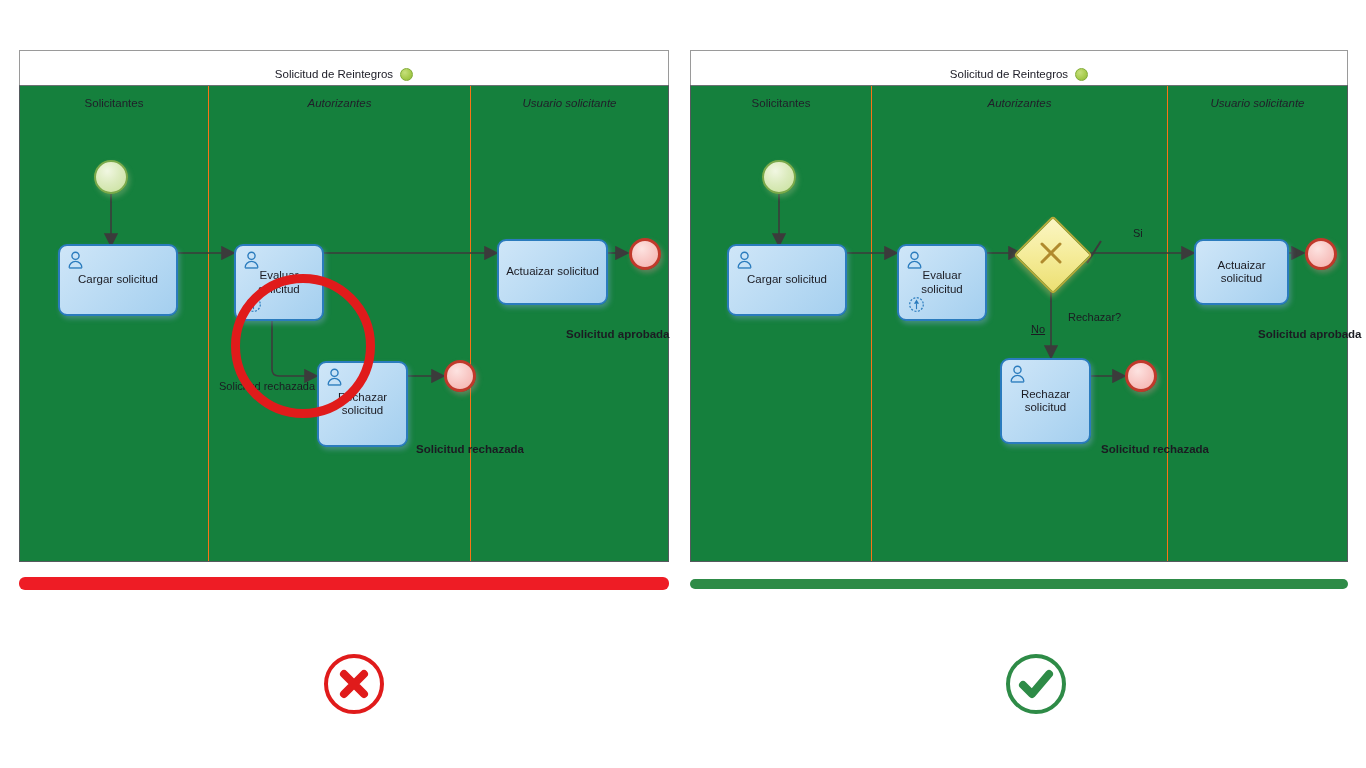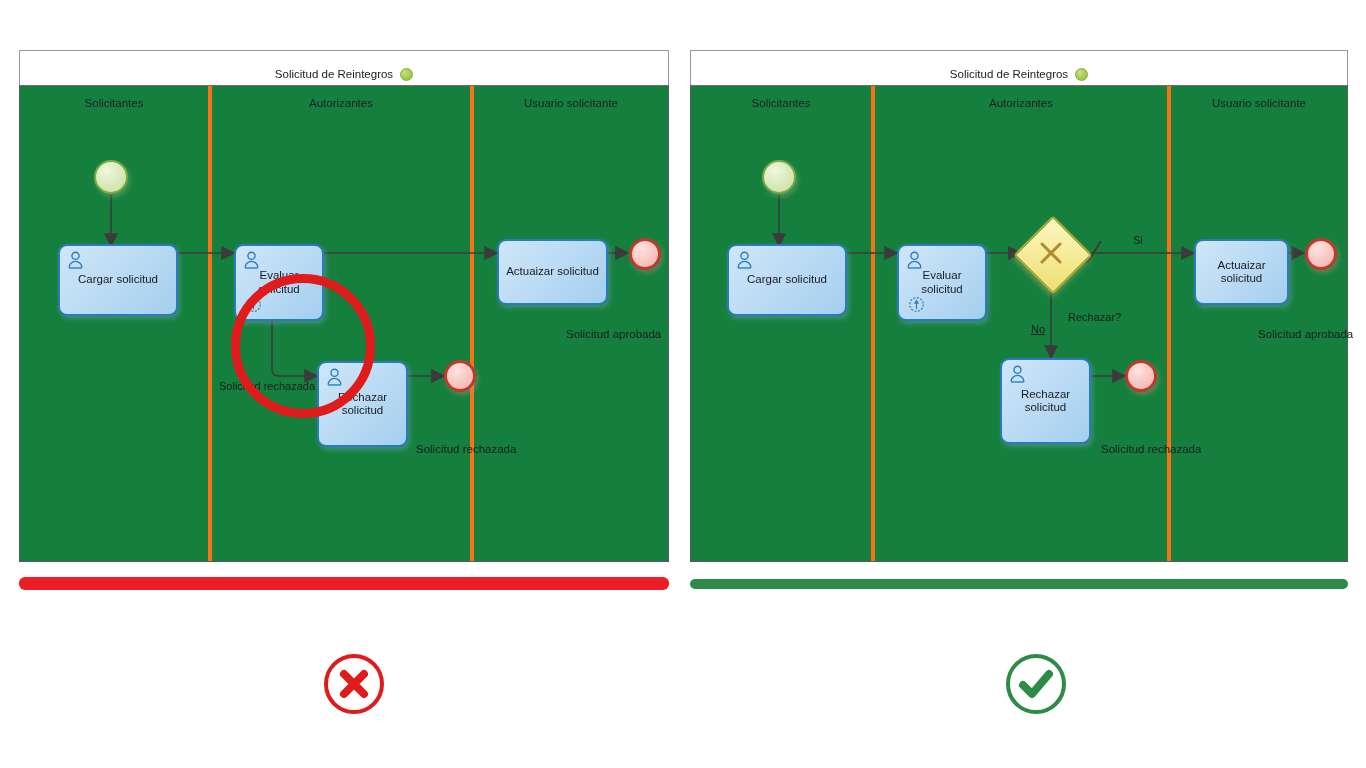"Autorizantes" .lane + .lane { border-left: 4px solid #f97316 -> 1px solid #f97316; font-style: none -> italic }
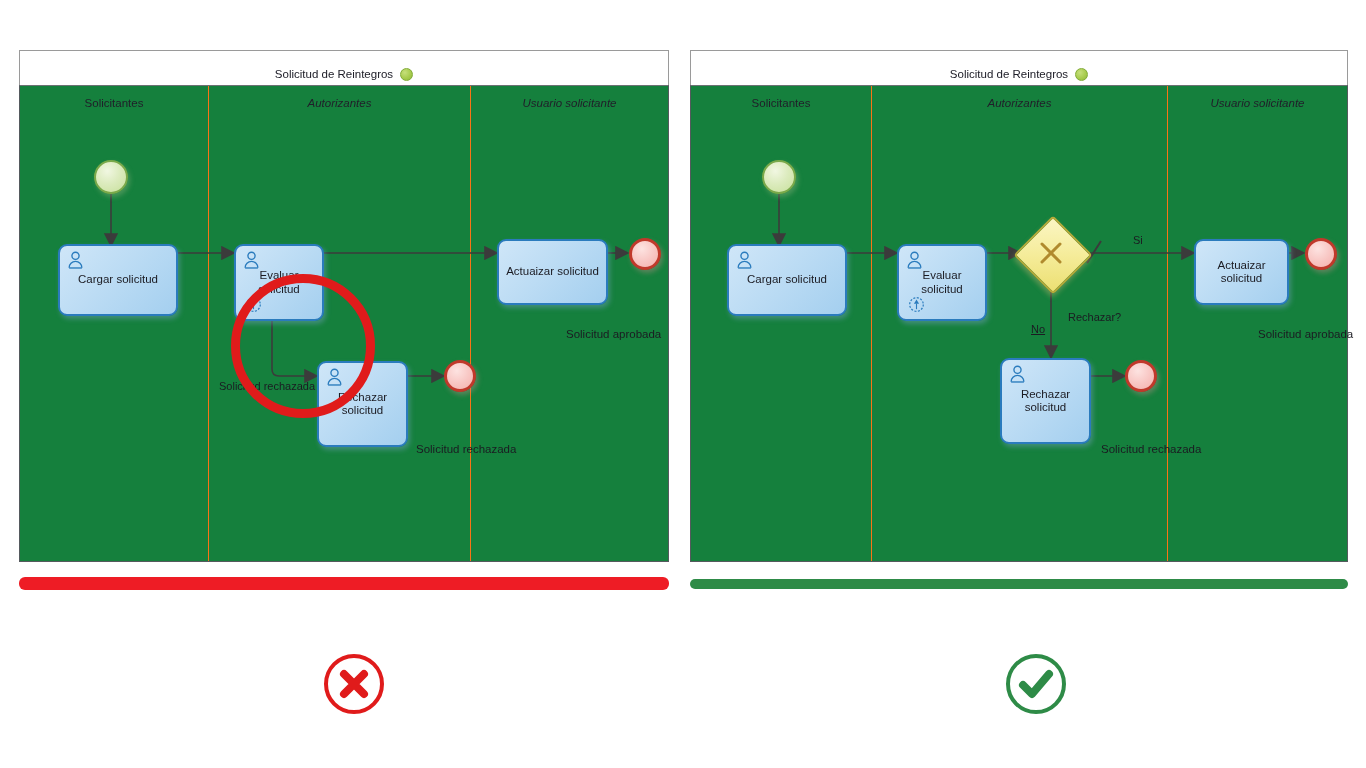"Si" div.flow-label { top: 148px -> 141px }
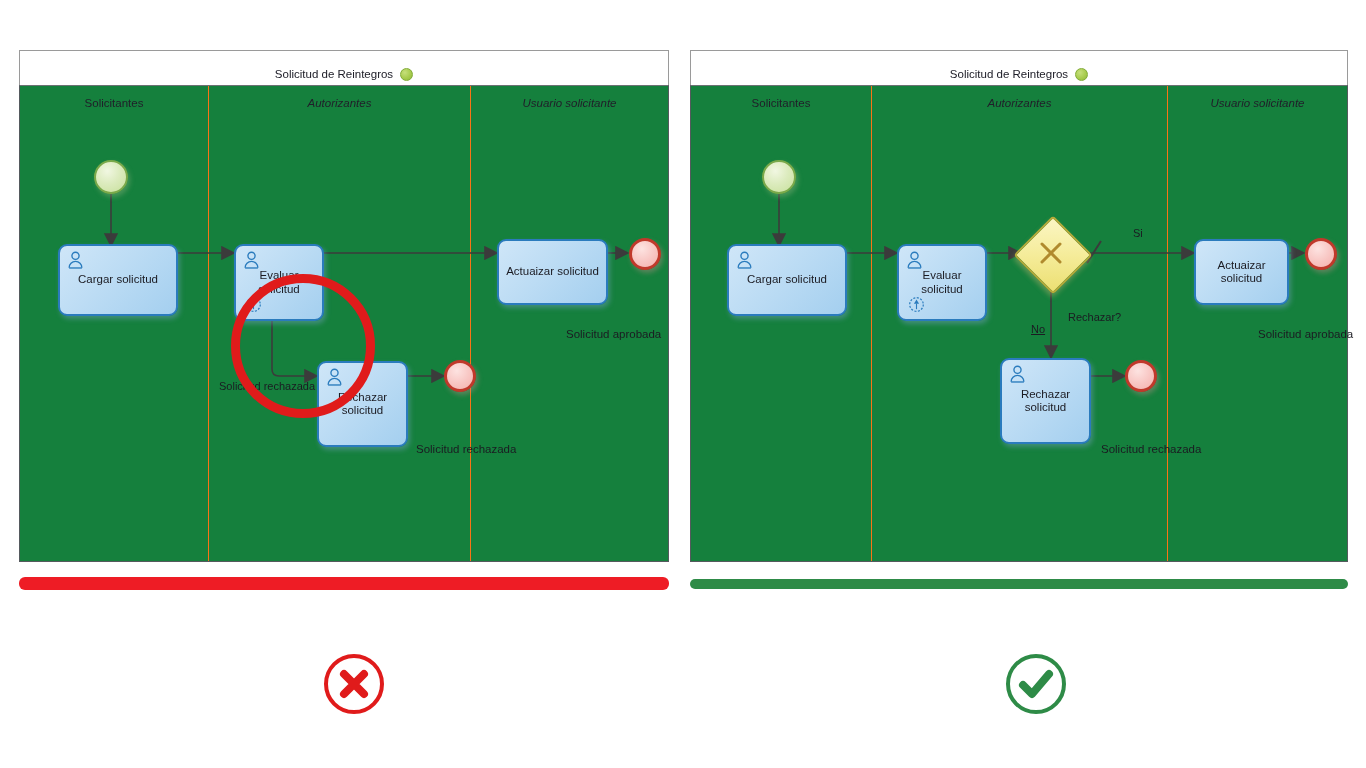"Solicitud aprobada" .event-label { font-weight: none -> bold }
